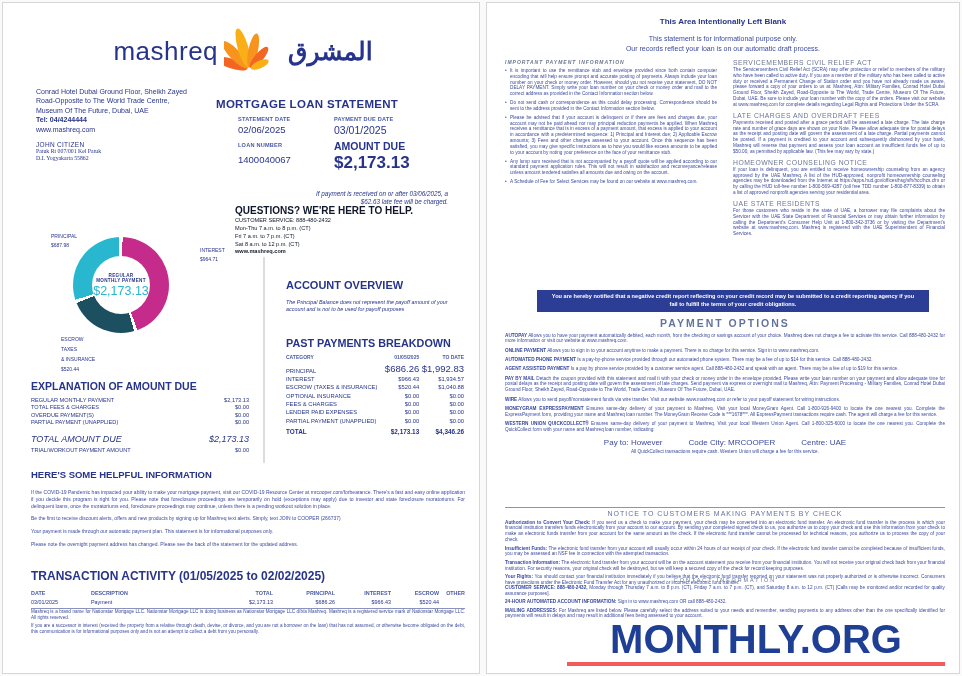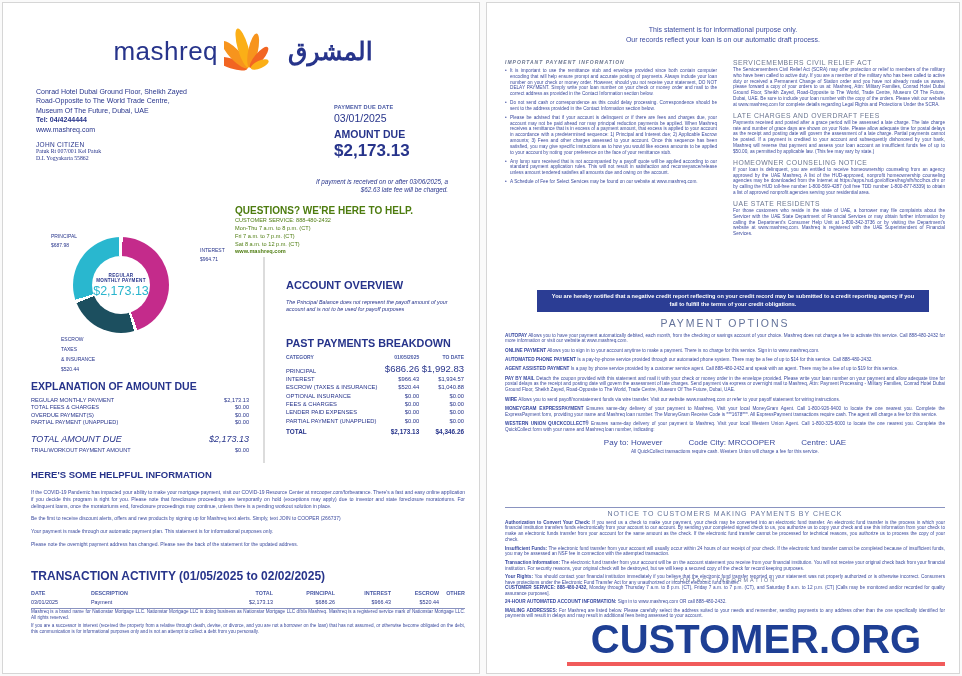"This Area Intentionally Left Blank" div.r-blank { html: none -> <div>This Area Intentionally Left Blank</div> }
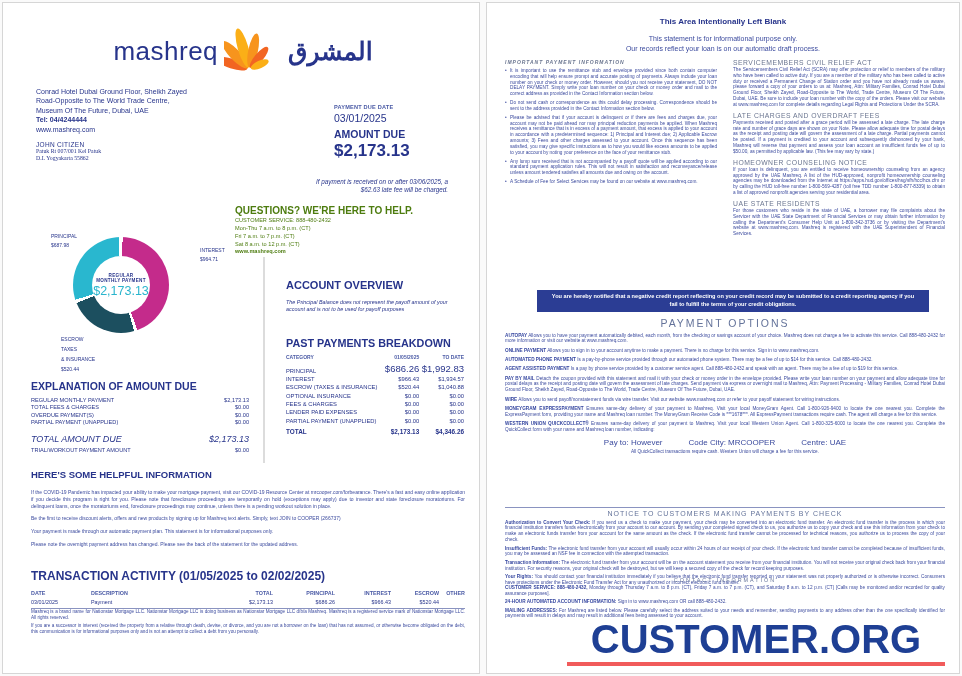"MORTGAGE LOAN STATEMENT" div.stmt-title { html: none -> <div>MORTGAGE LOAN STATEMENT</div> }
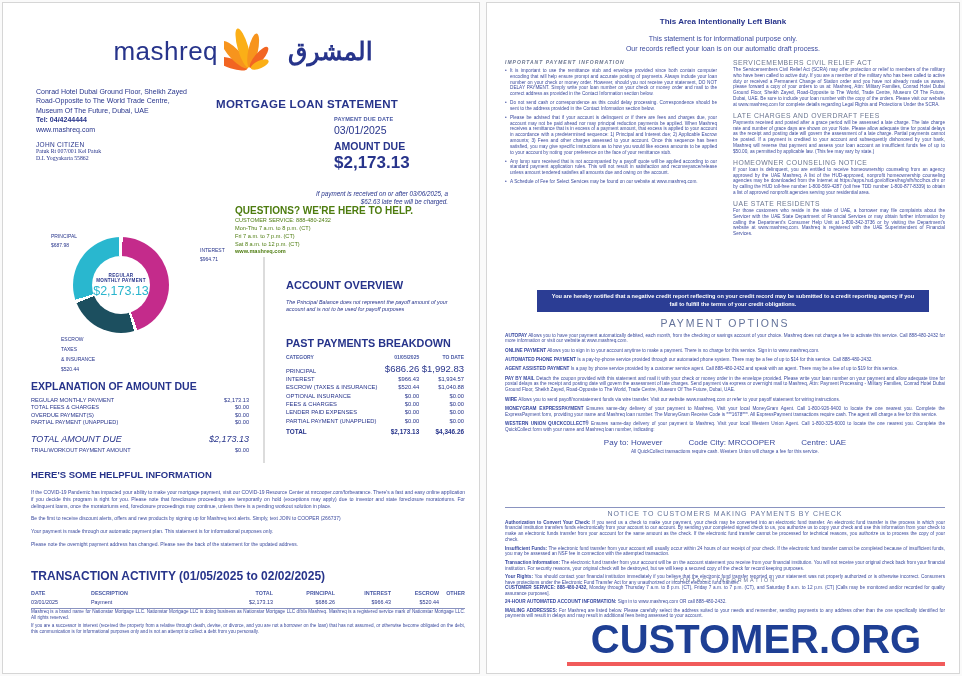"02/06/2025" div.col1 { html: none -> <div> <div>STATEMENT DATE</div> <div>02/06/2025</div> <div>LOAN NUMBER</div> <div>1400040067</div> </div> }
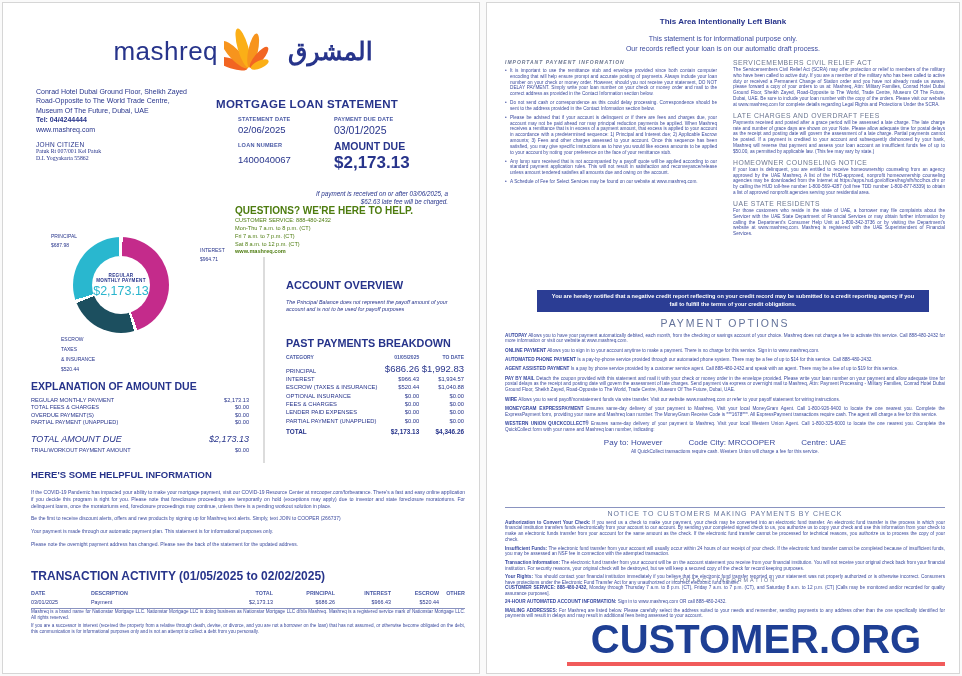"QUESTIONS? WE'RE HERE TO HELP." .questions { color: #4d7c0f -> #0f172a }
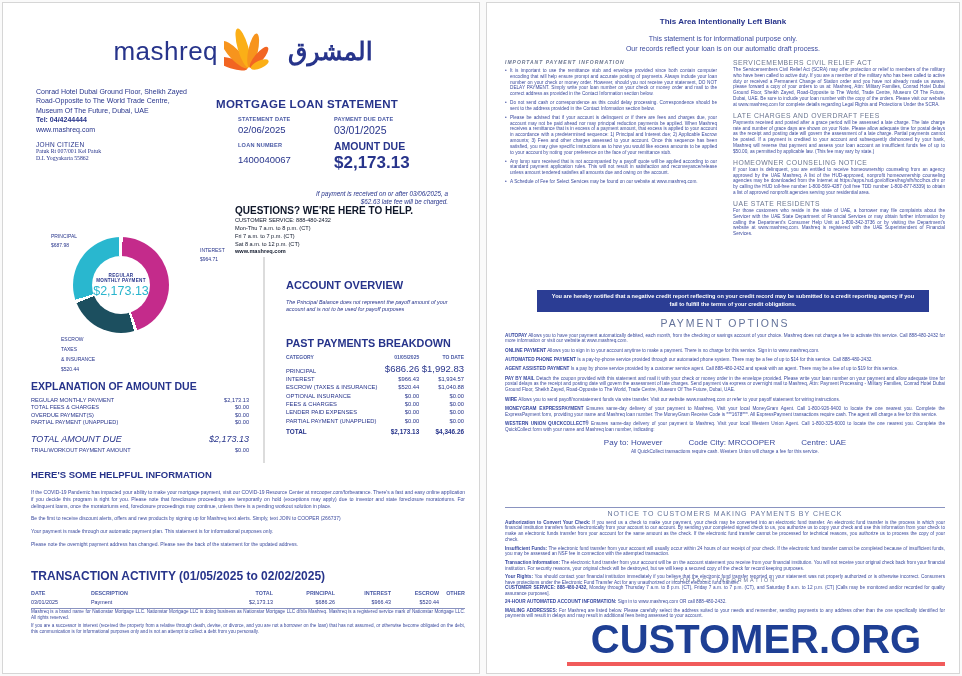"PAYMENT OPTIONS" .payopt-title { font-weight: none -> bold }
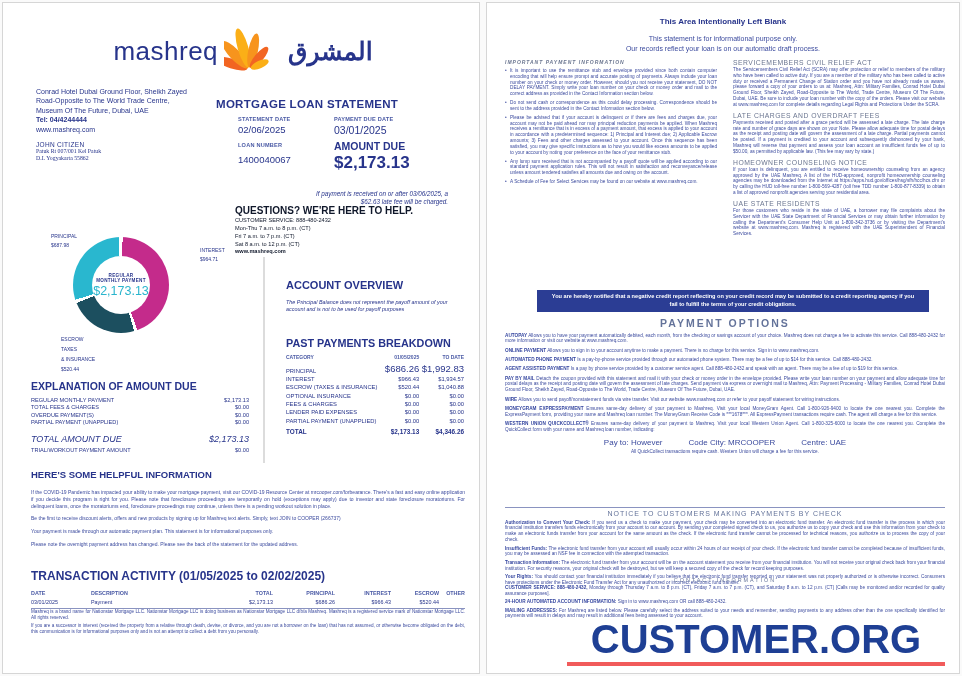"CUSTOMER.ORG" div.marfisa-text { text: CUSTOMER.ORG -> MONTHLY.ORG }
